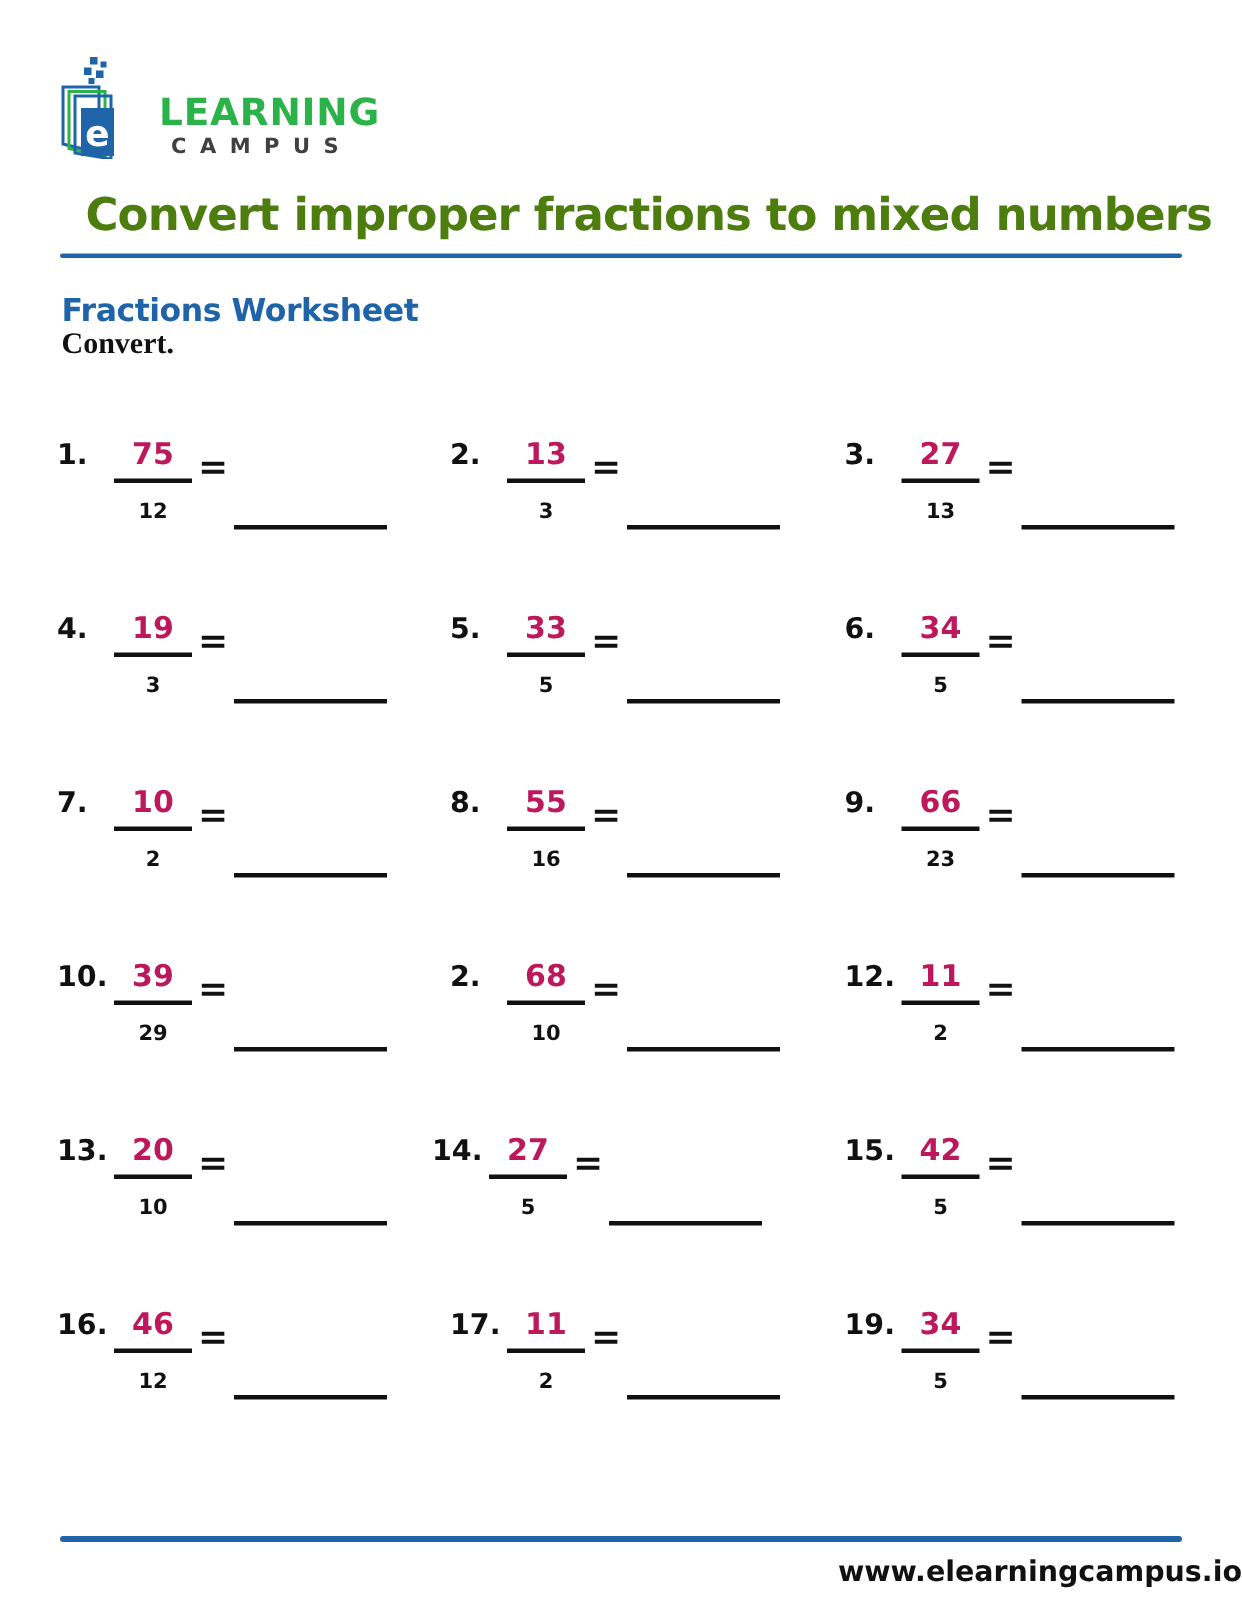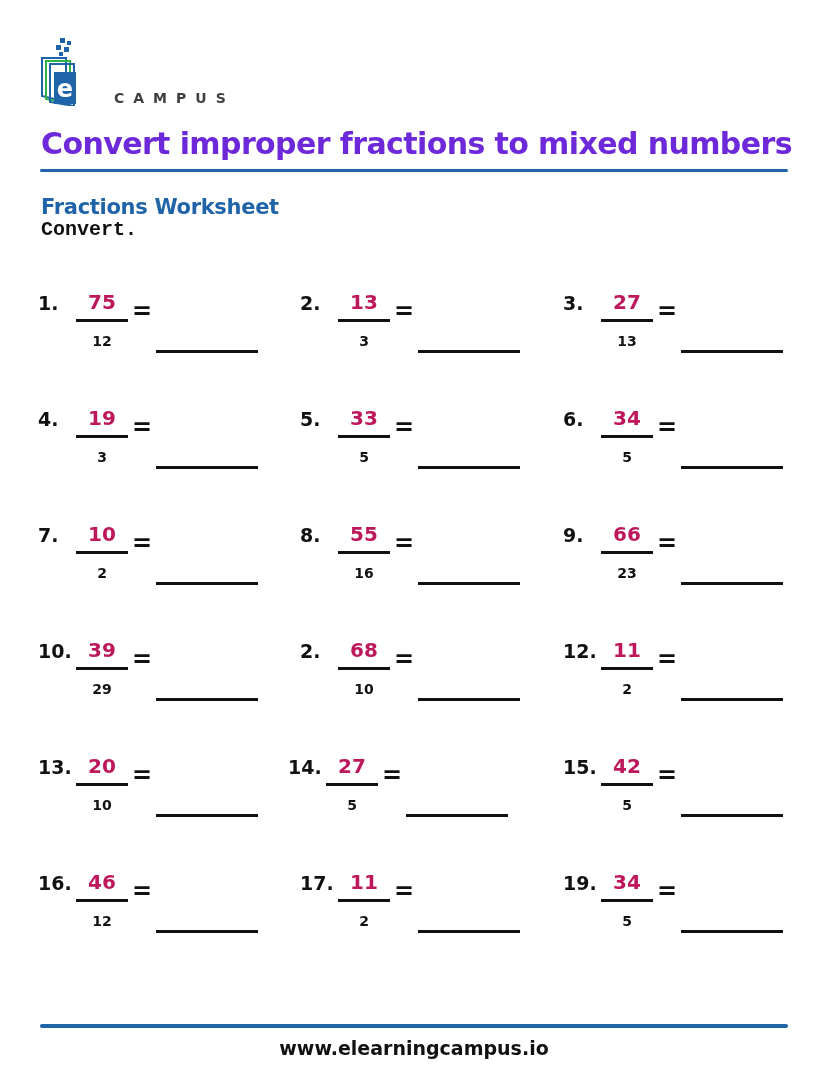"LEARNING" span.logo-text-learning { html: none -> <span>LEARNING</span> }
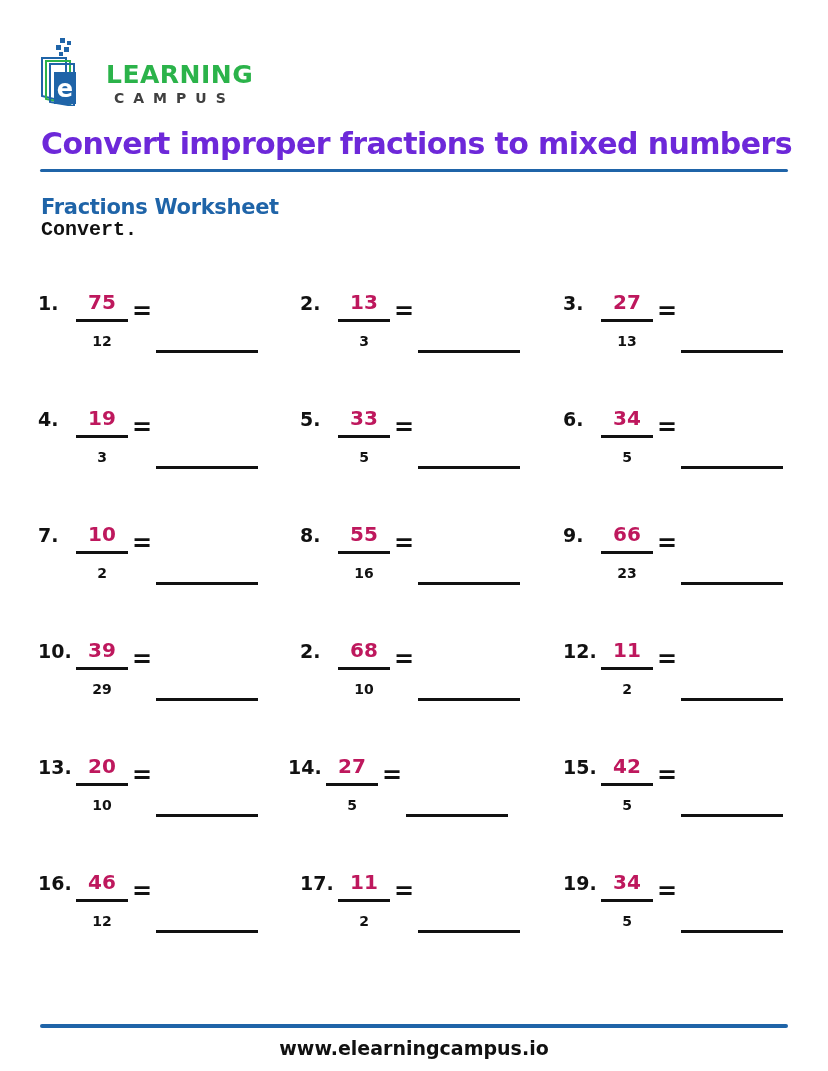"Convert improper fractions to mixed" .title { color: #6d28d9 -> #4d7c0f; left: 41px -> 57px }
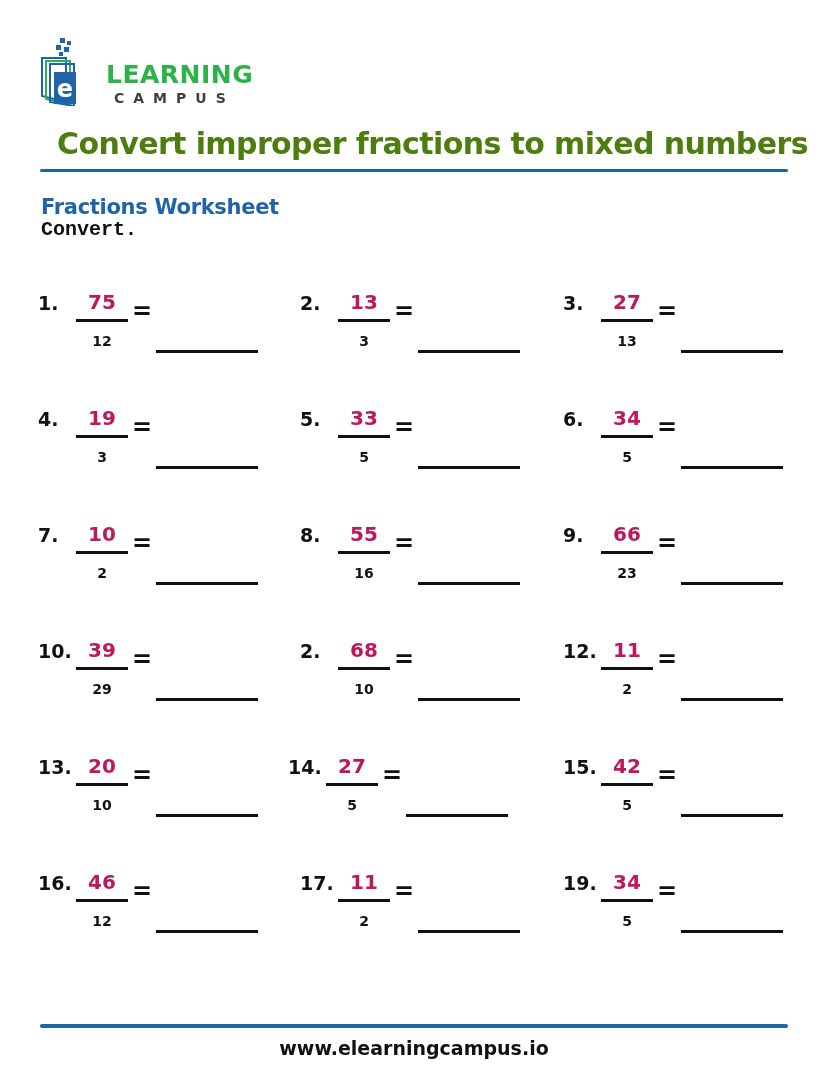"Convert." .instruction { font-family: Liberation Mono, monospace -> Liberation Serif, serif }
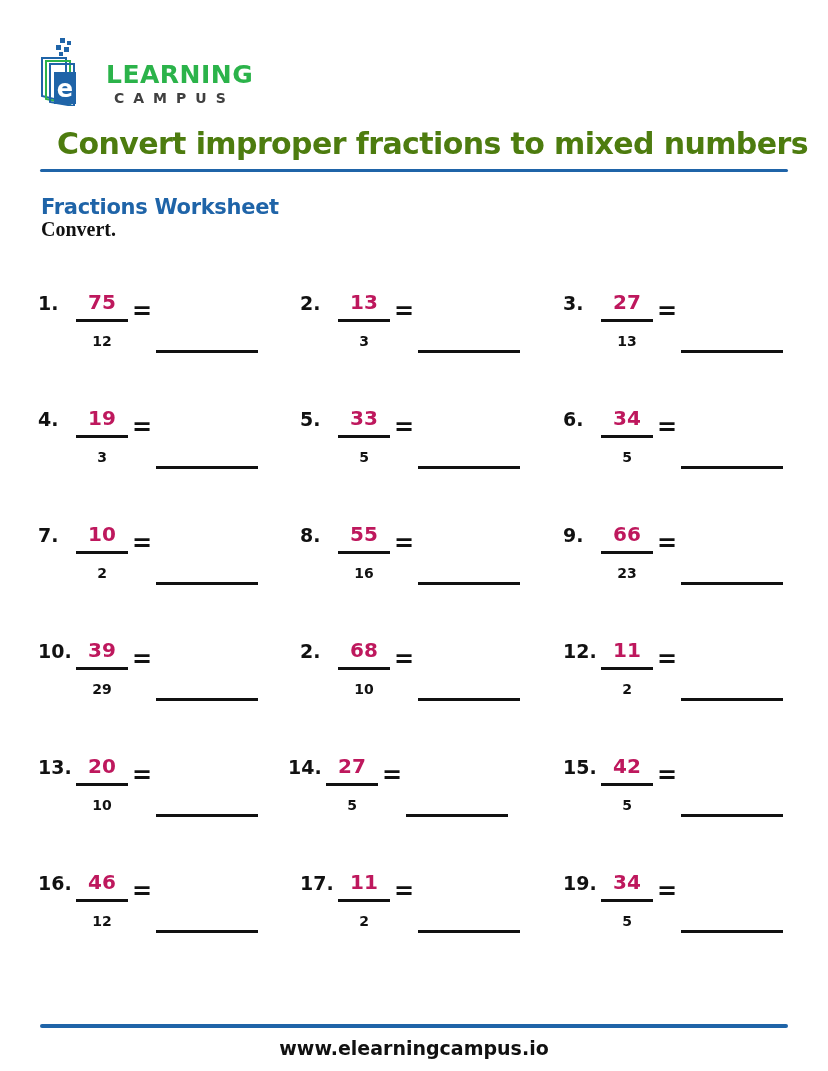"www.elearningcampus.io" .footer-url { text-align: center -> right }
